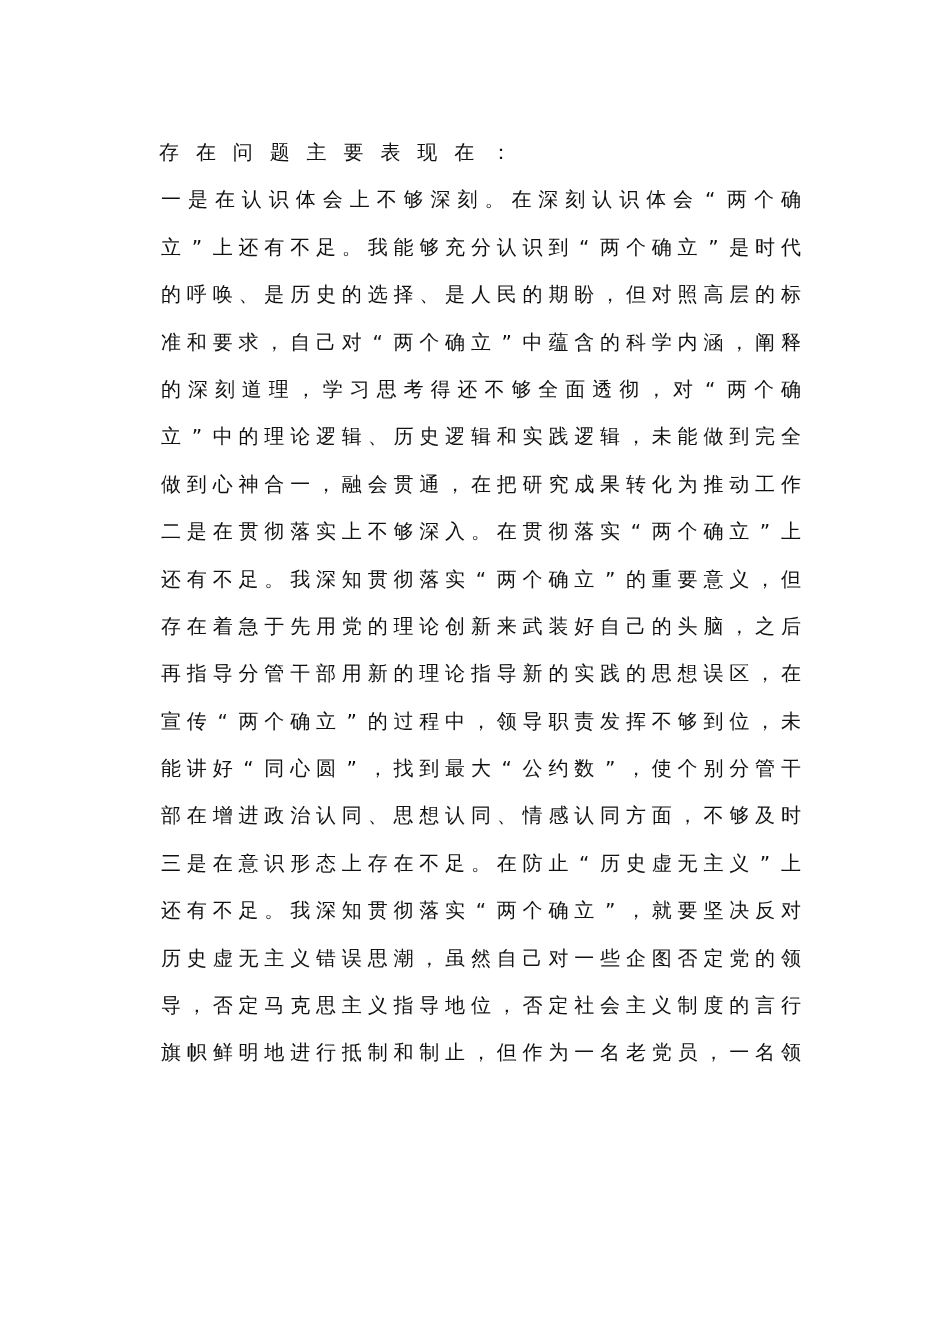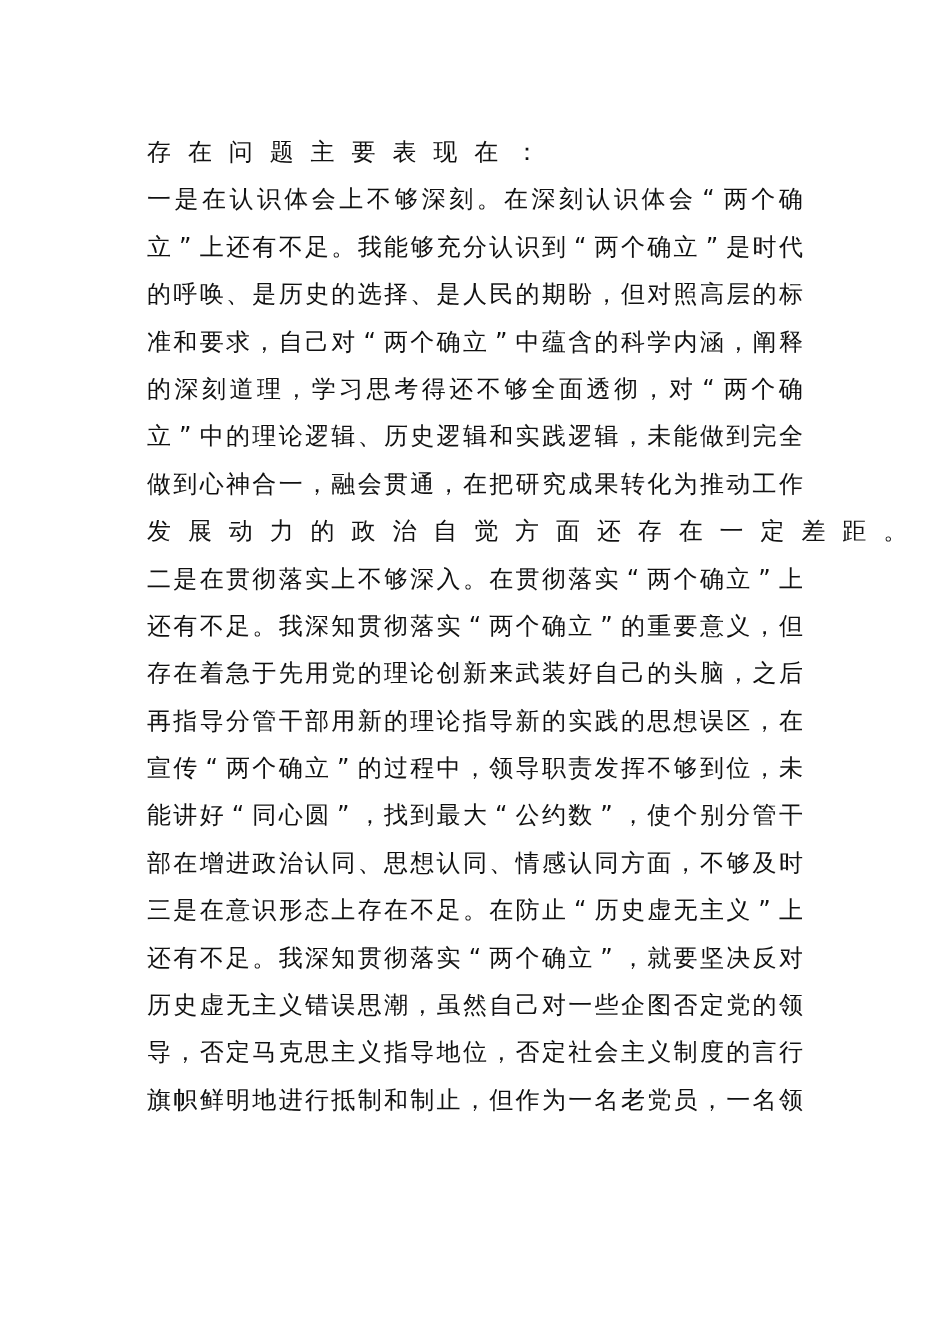"存在问题主要表现在：" .line { font-size: 24px -> 20px; margin-left: none -> 12px }
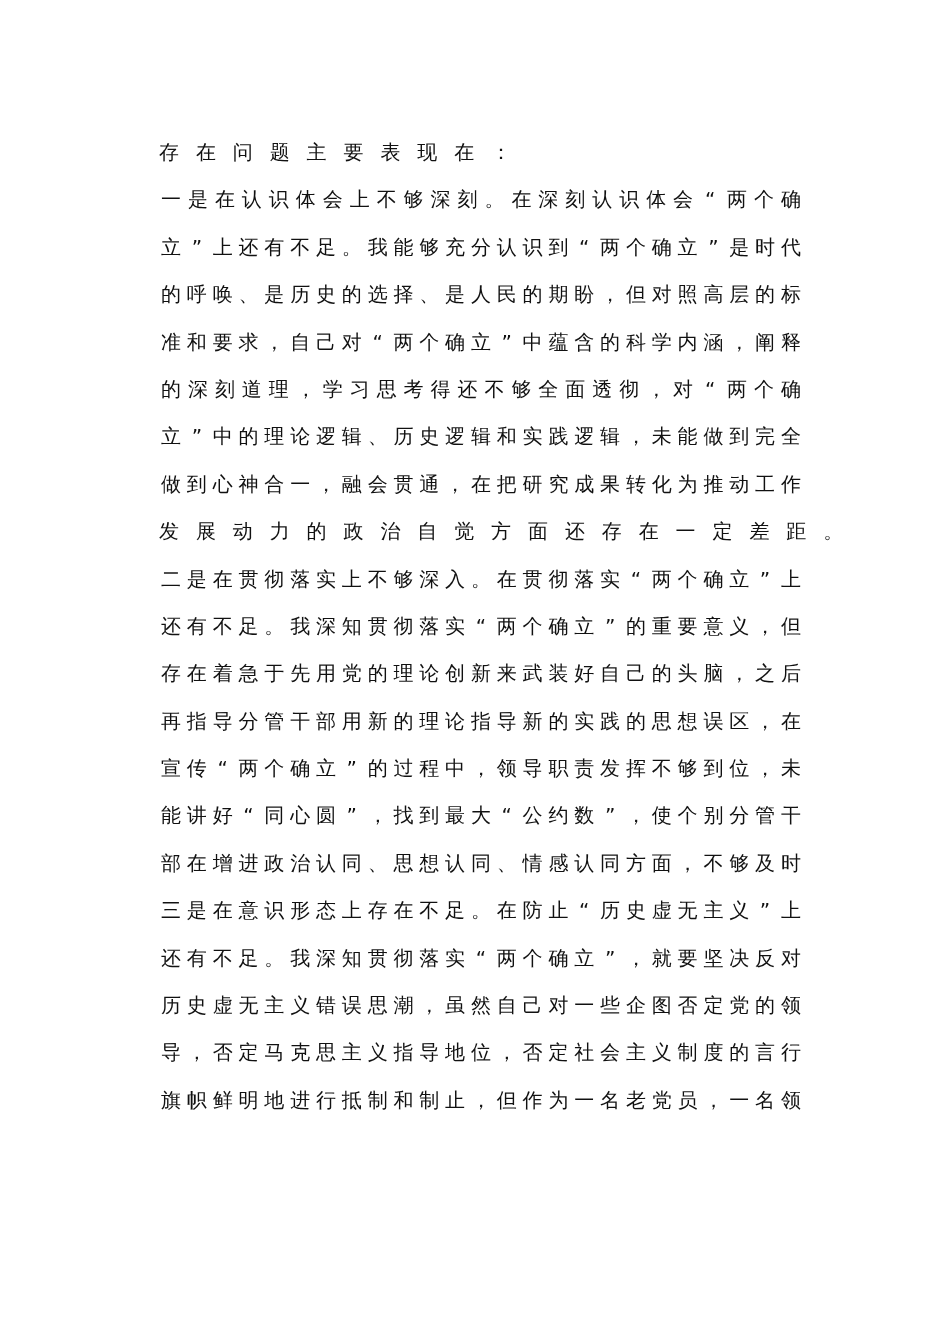"发展动力的政治自觉方面还存在一定差距。" div.line { html: <div>发展动力的政治自觉方面还存在一定差距。</div> -> none }
